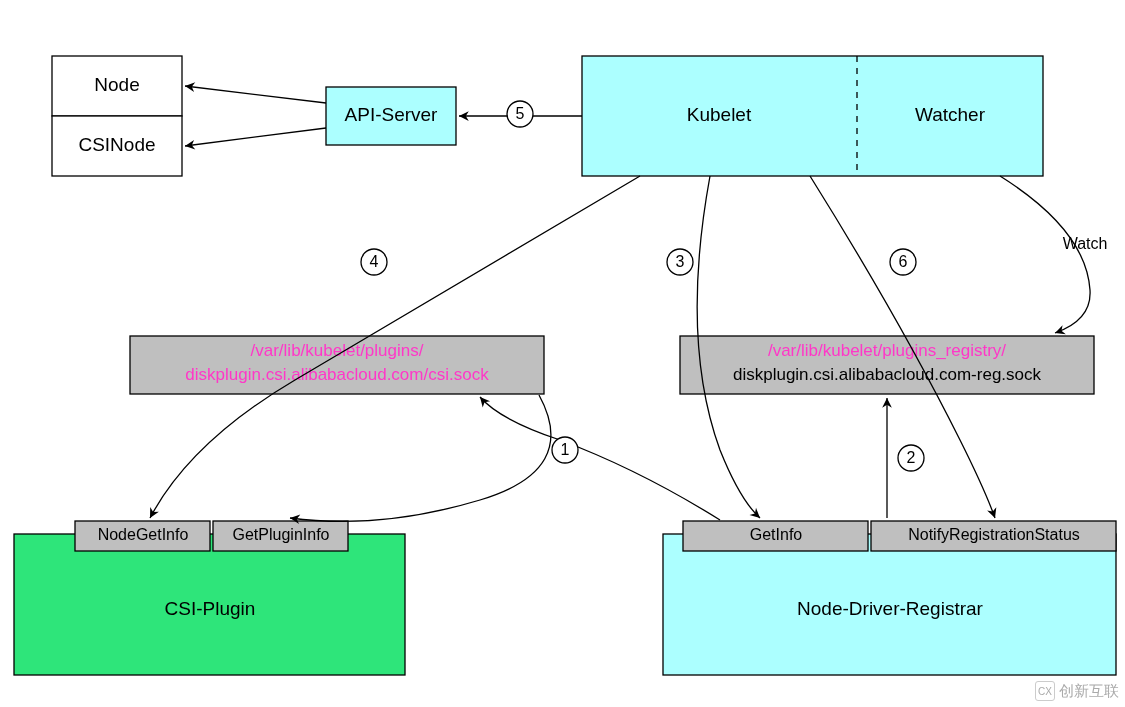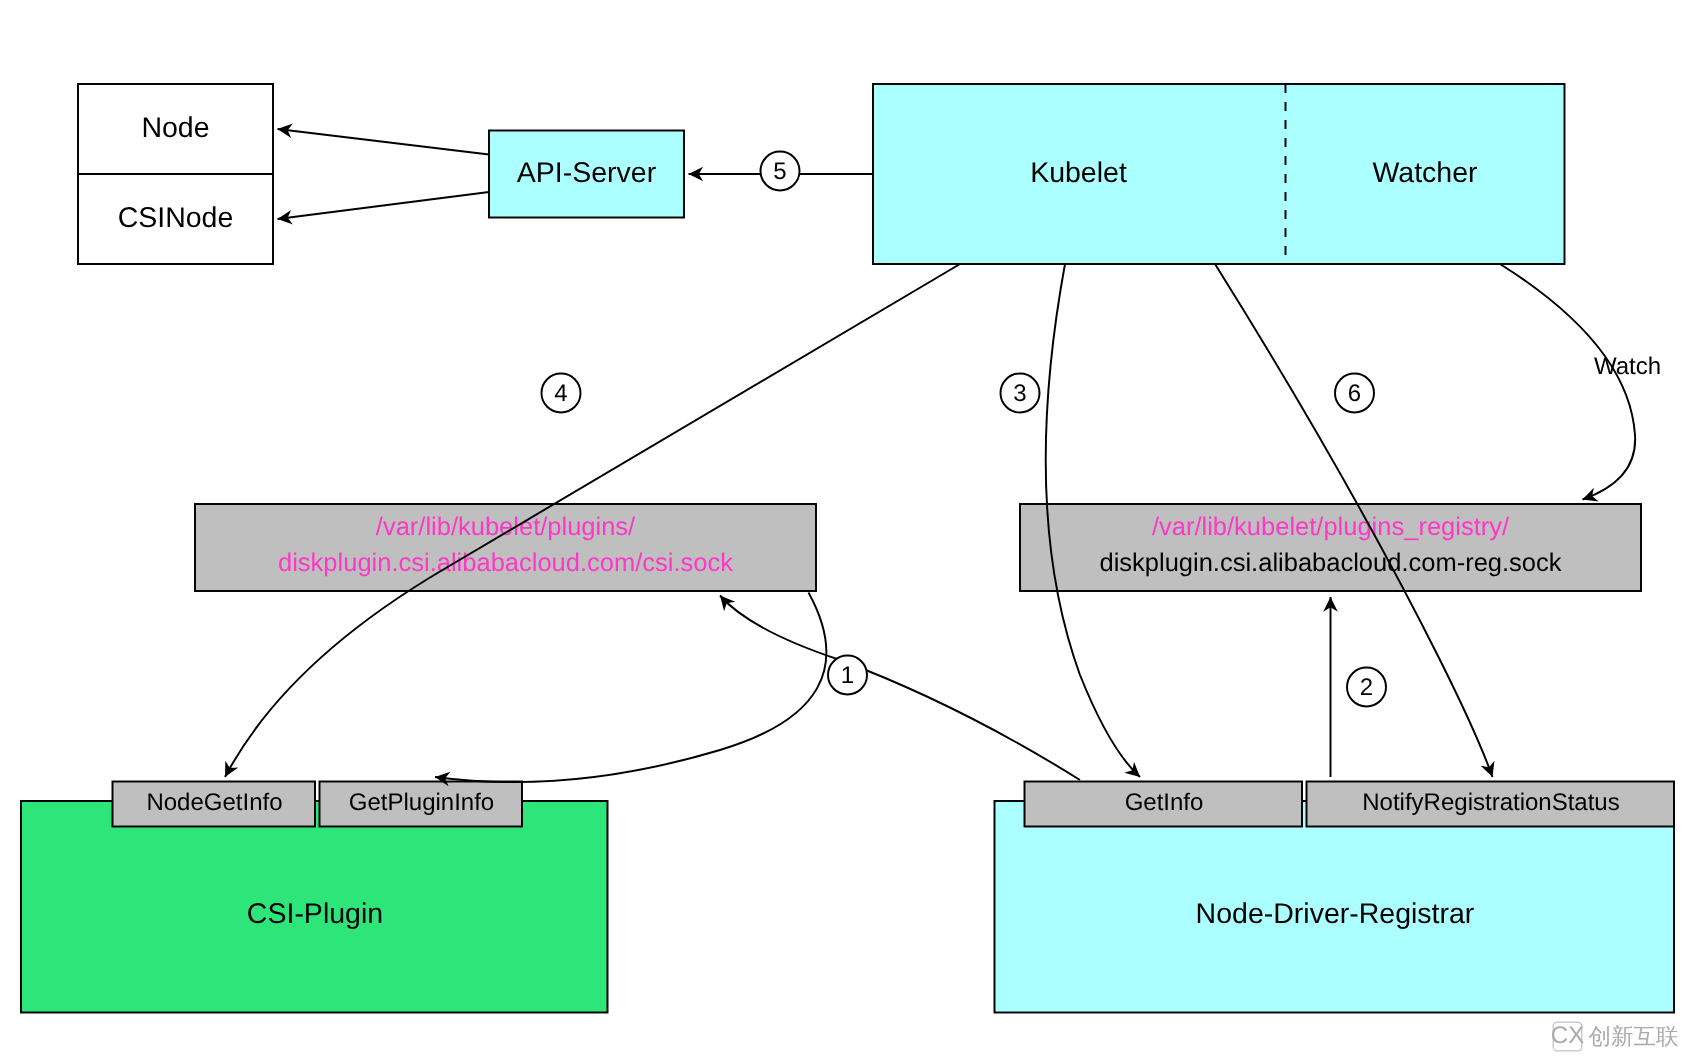"CX" .watermark .wicon { font-size: 16px -> 10px }
